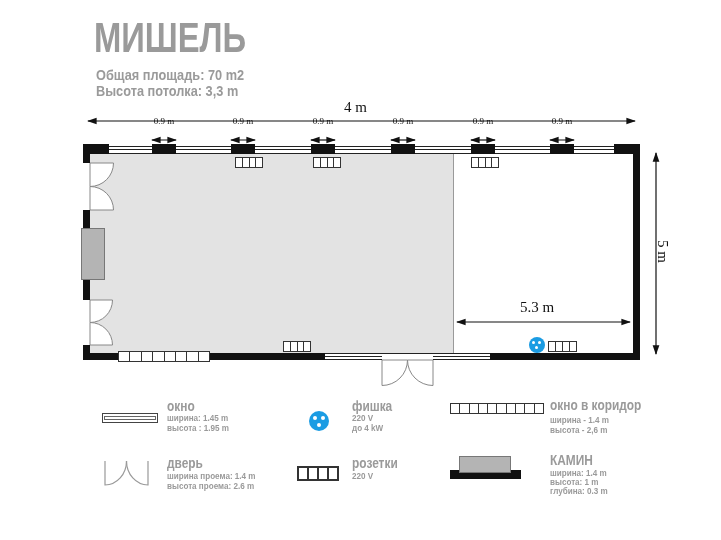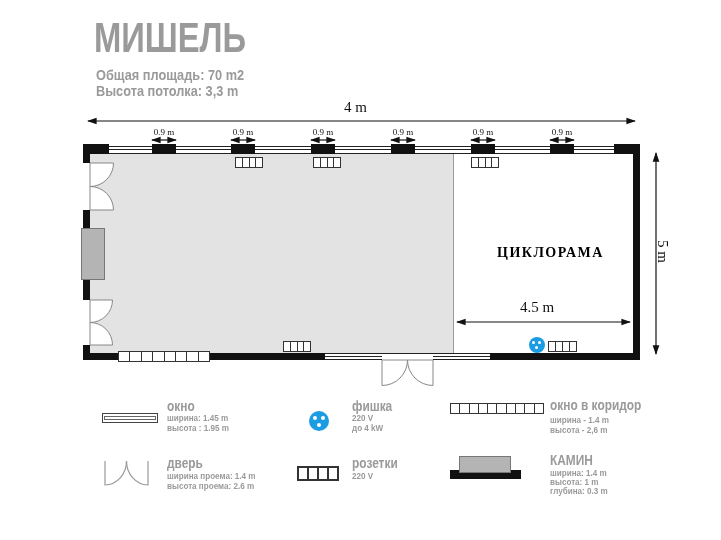"МИШЕЛЬ" #stage { border-radius: none -> 28px }
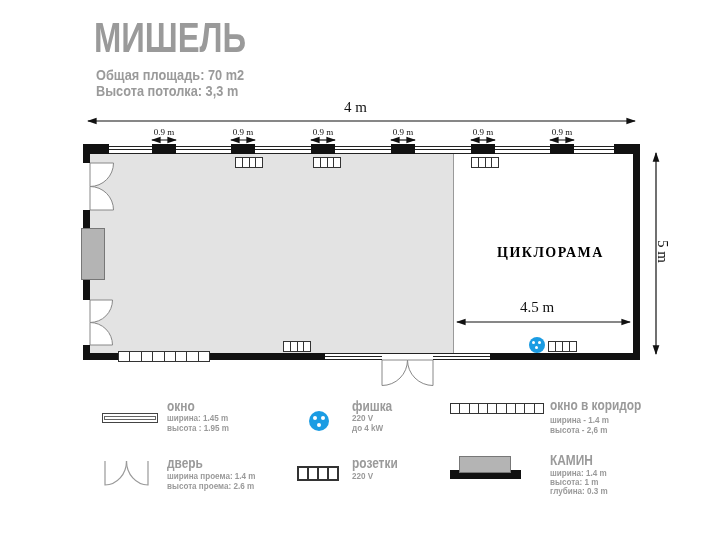"0.9 m" .dim-09 { top: 127px -> 116px }
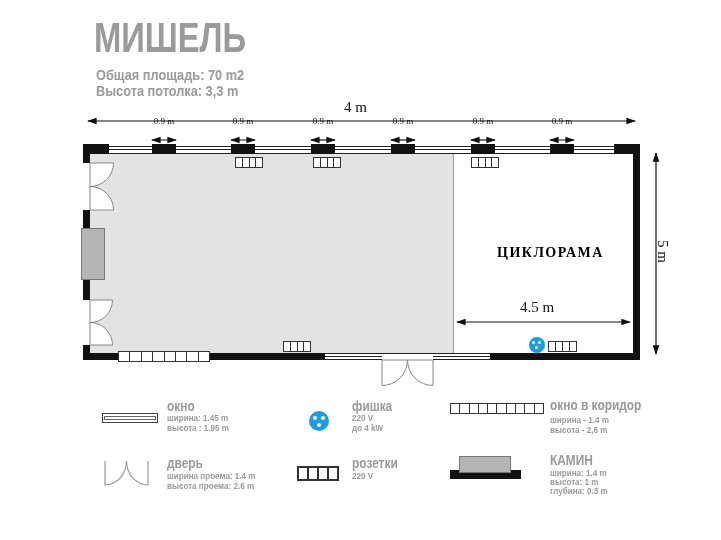"ЦИКЛОРАМА" div.abs { html: <div>ЦИКЛОРАМА</div> -> none }
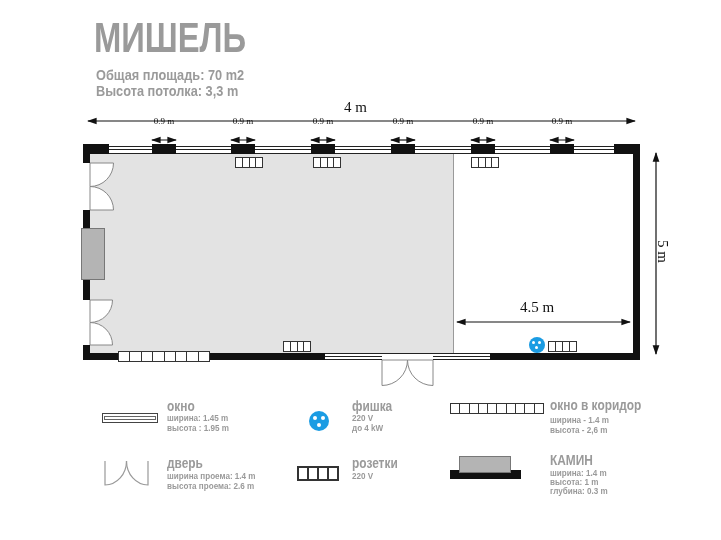"4.5 m" div.abs { text: 4.5 -> 5.3 }
